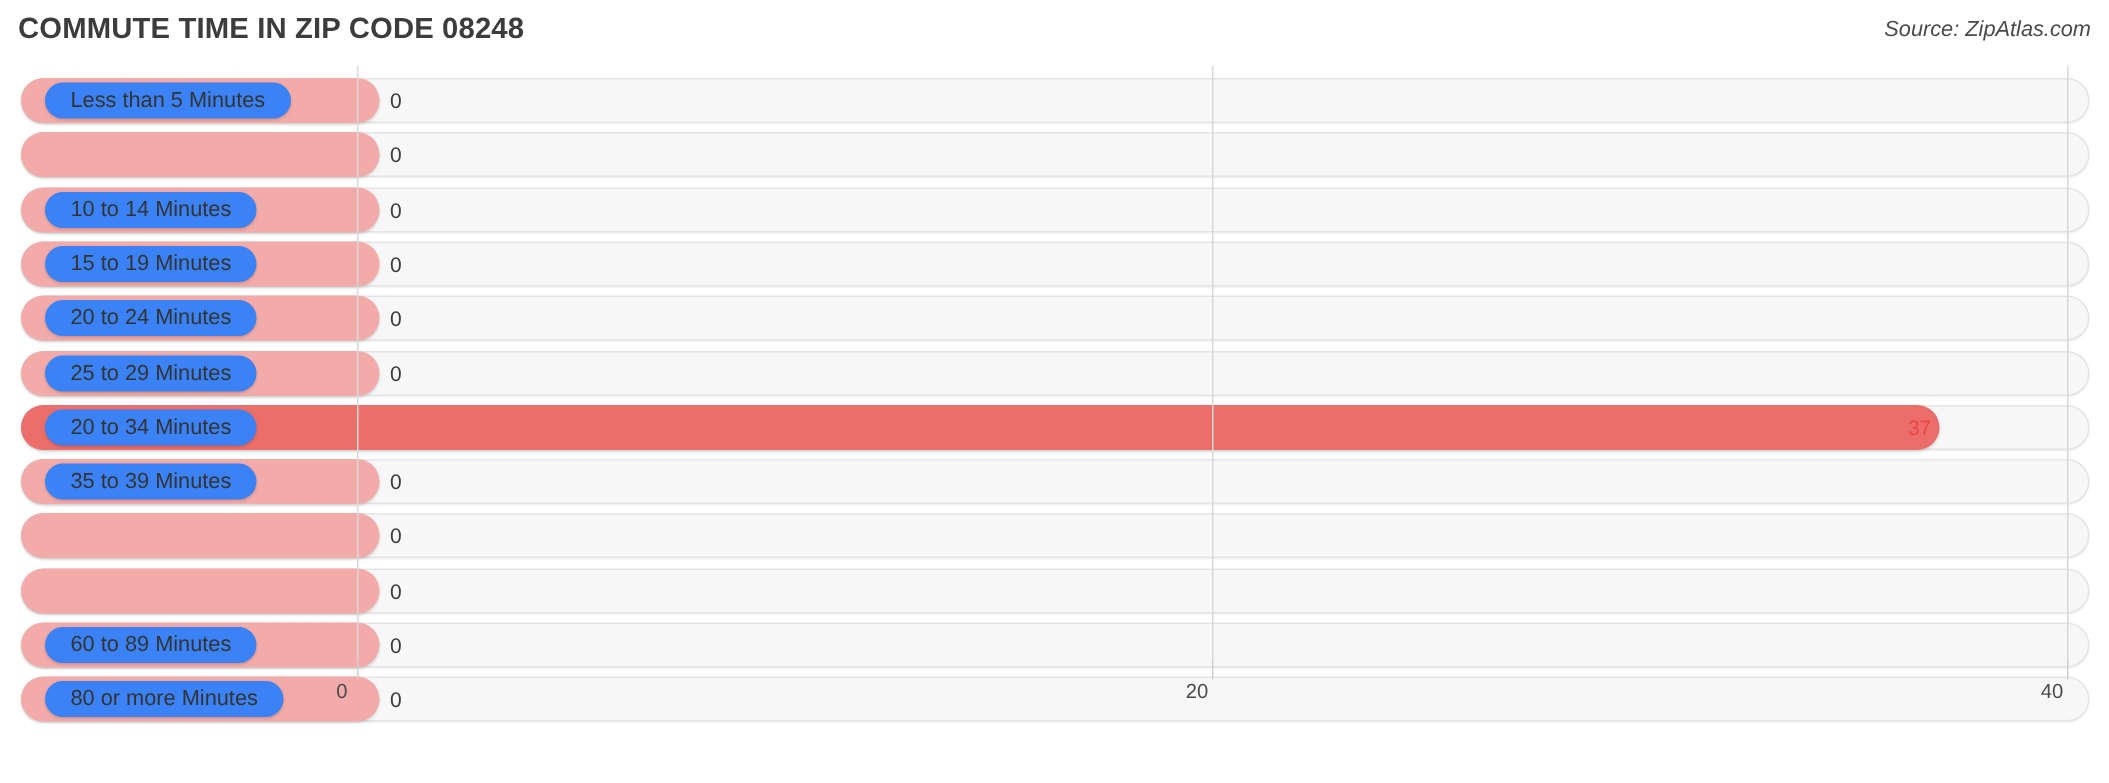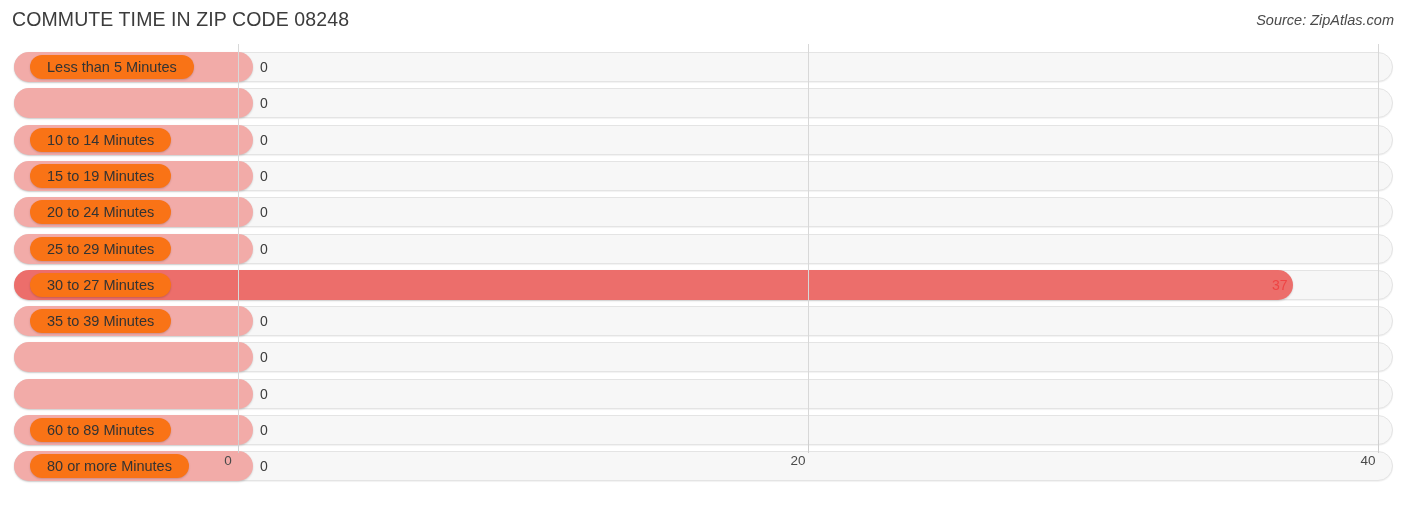"COMMUTE TIME IN ZIP CODE" #chart-title { font-weight: 400 -> 700 }
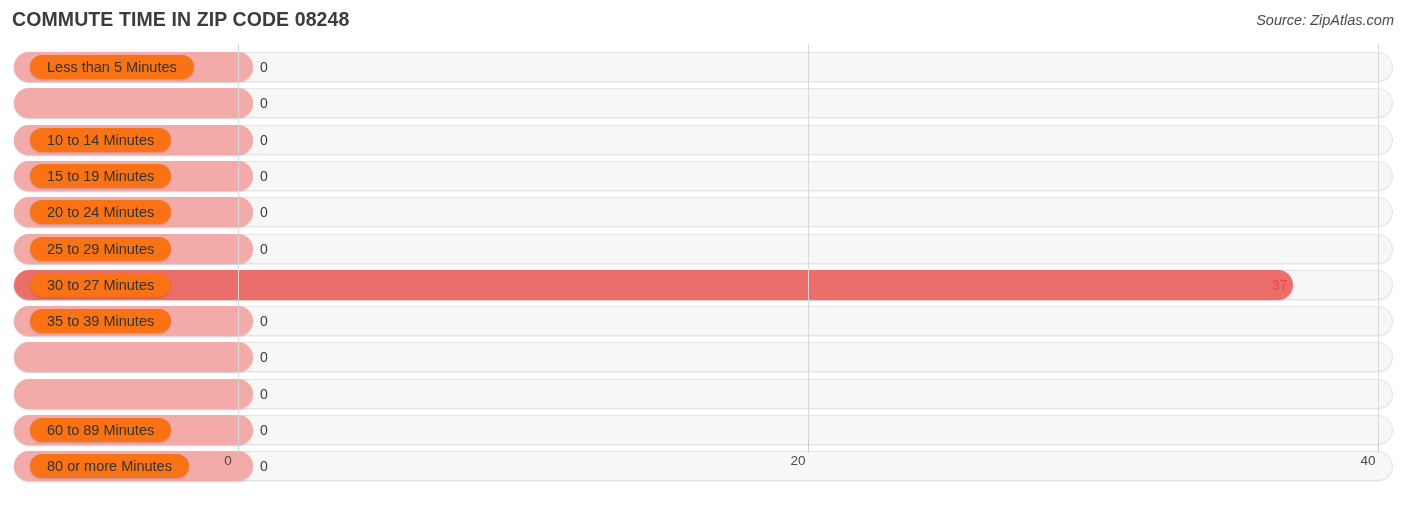"Less than 5 Minutes" .bar-label { background: #f97316 -> #3b82f6 }
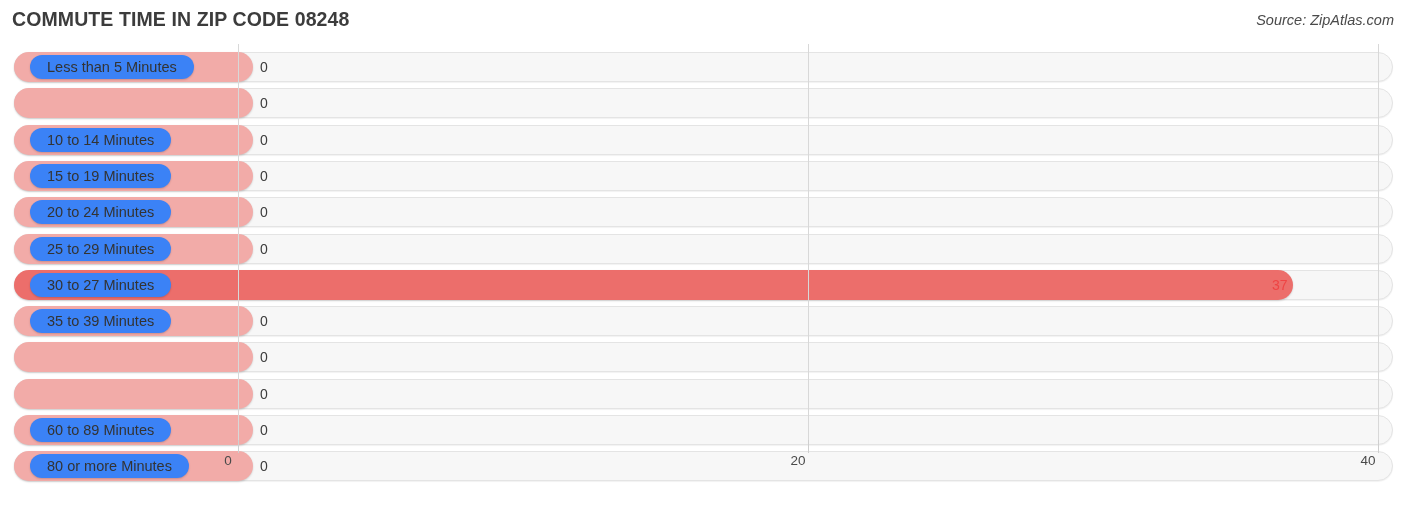"30 to 27 Minutes" div.bar-label { text: 30 to 27 -> 20 to 34 }
